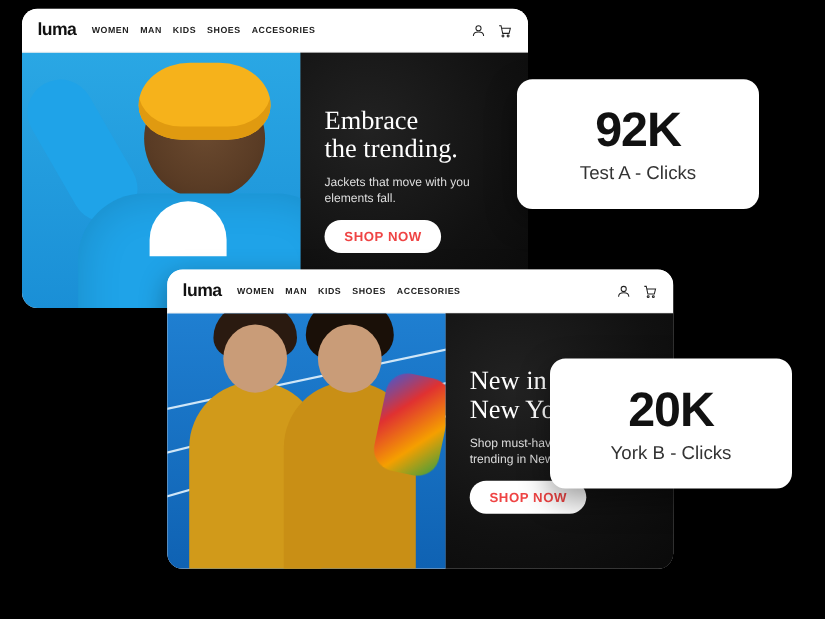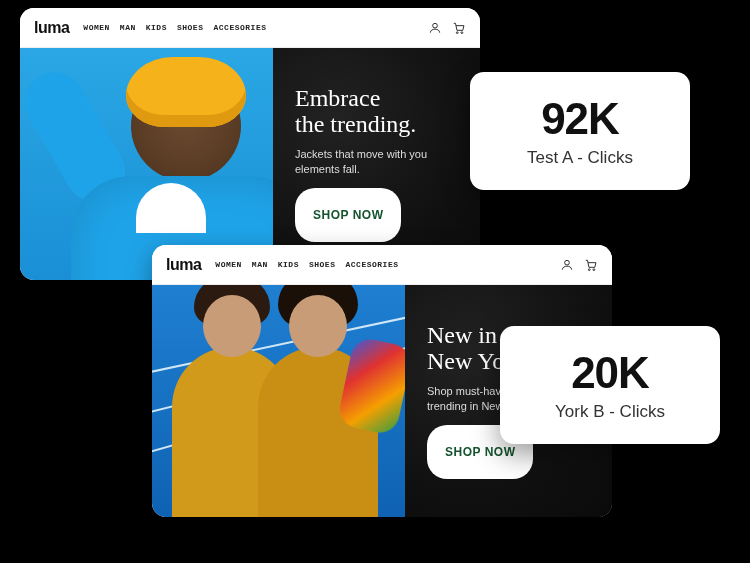"WOMEN" .nav { font-family: Liberation Mono, monospace -> none }
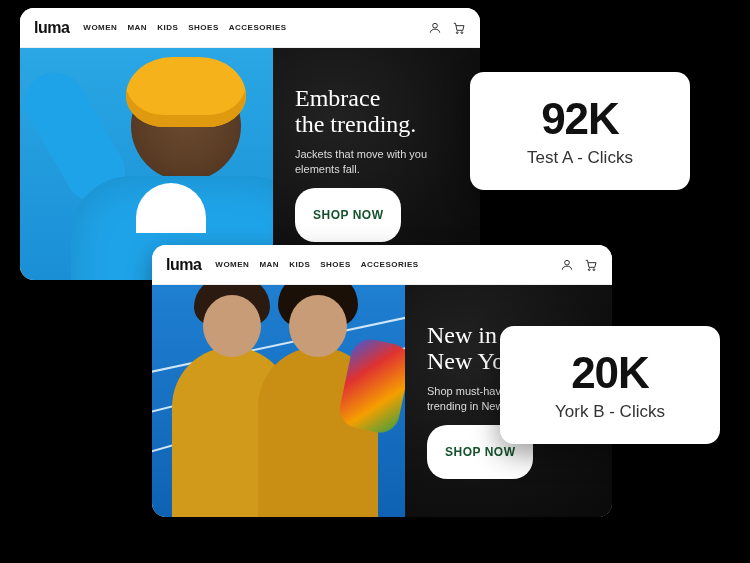"SHOP NOW" .shop-btn { color: #14532d -> #ef4444; padding: 20px 18px -> 8px 18px }
